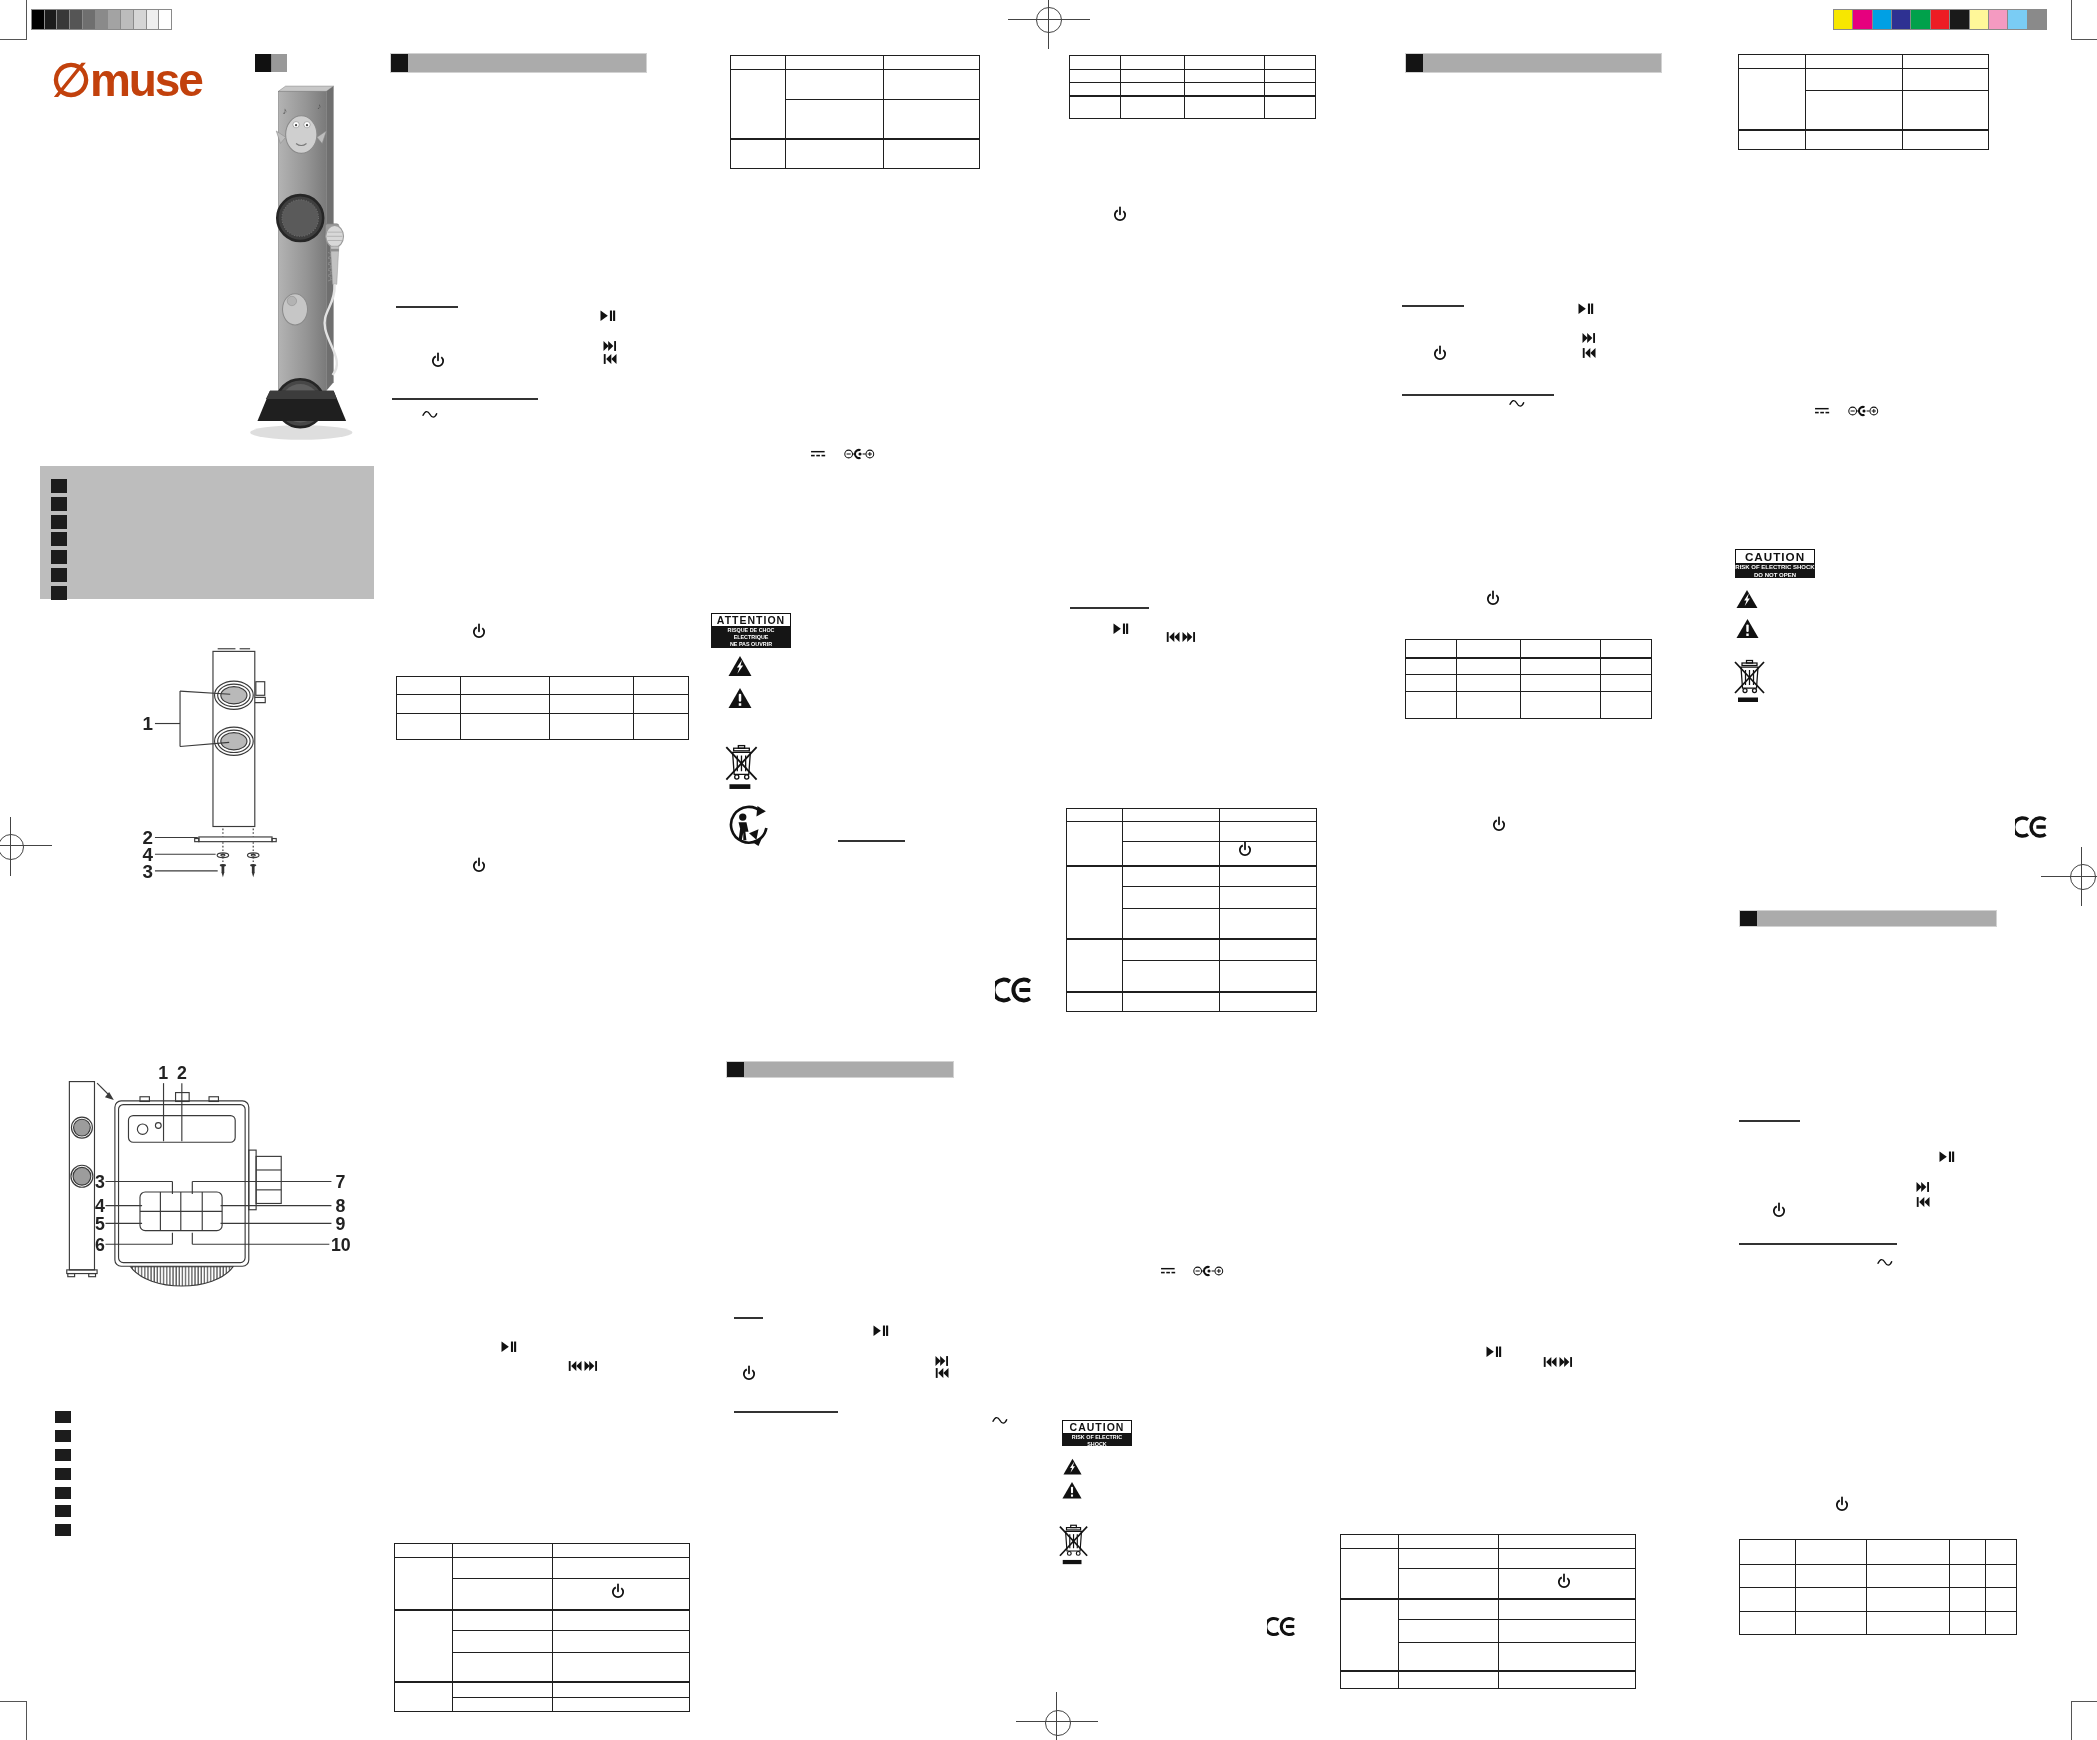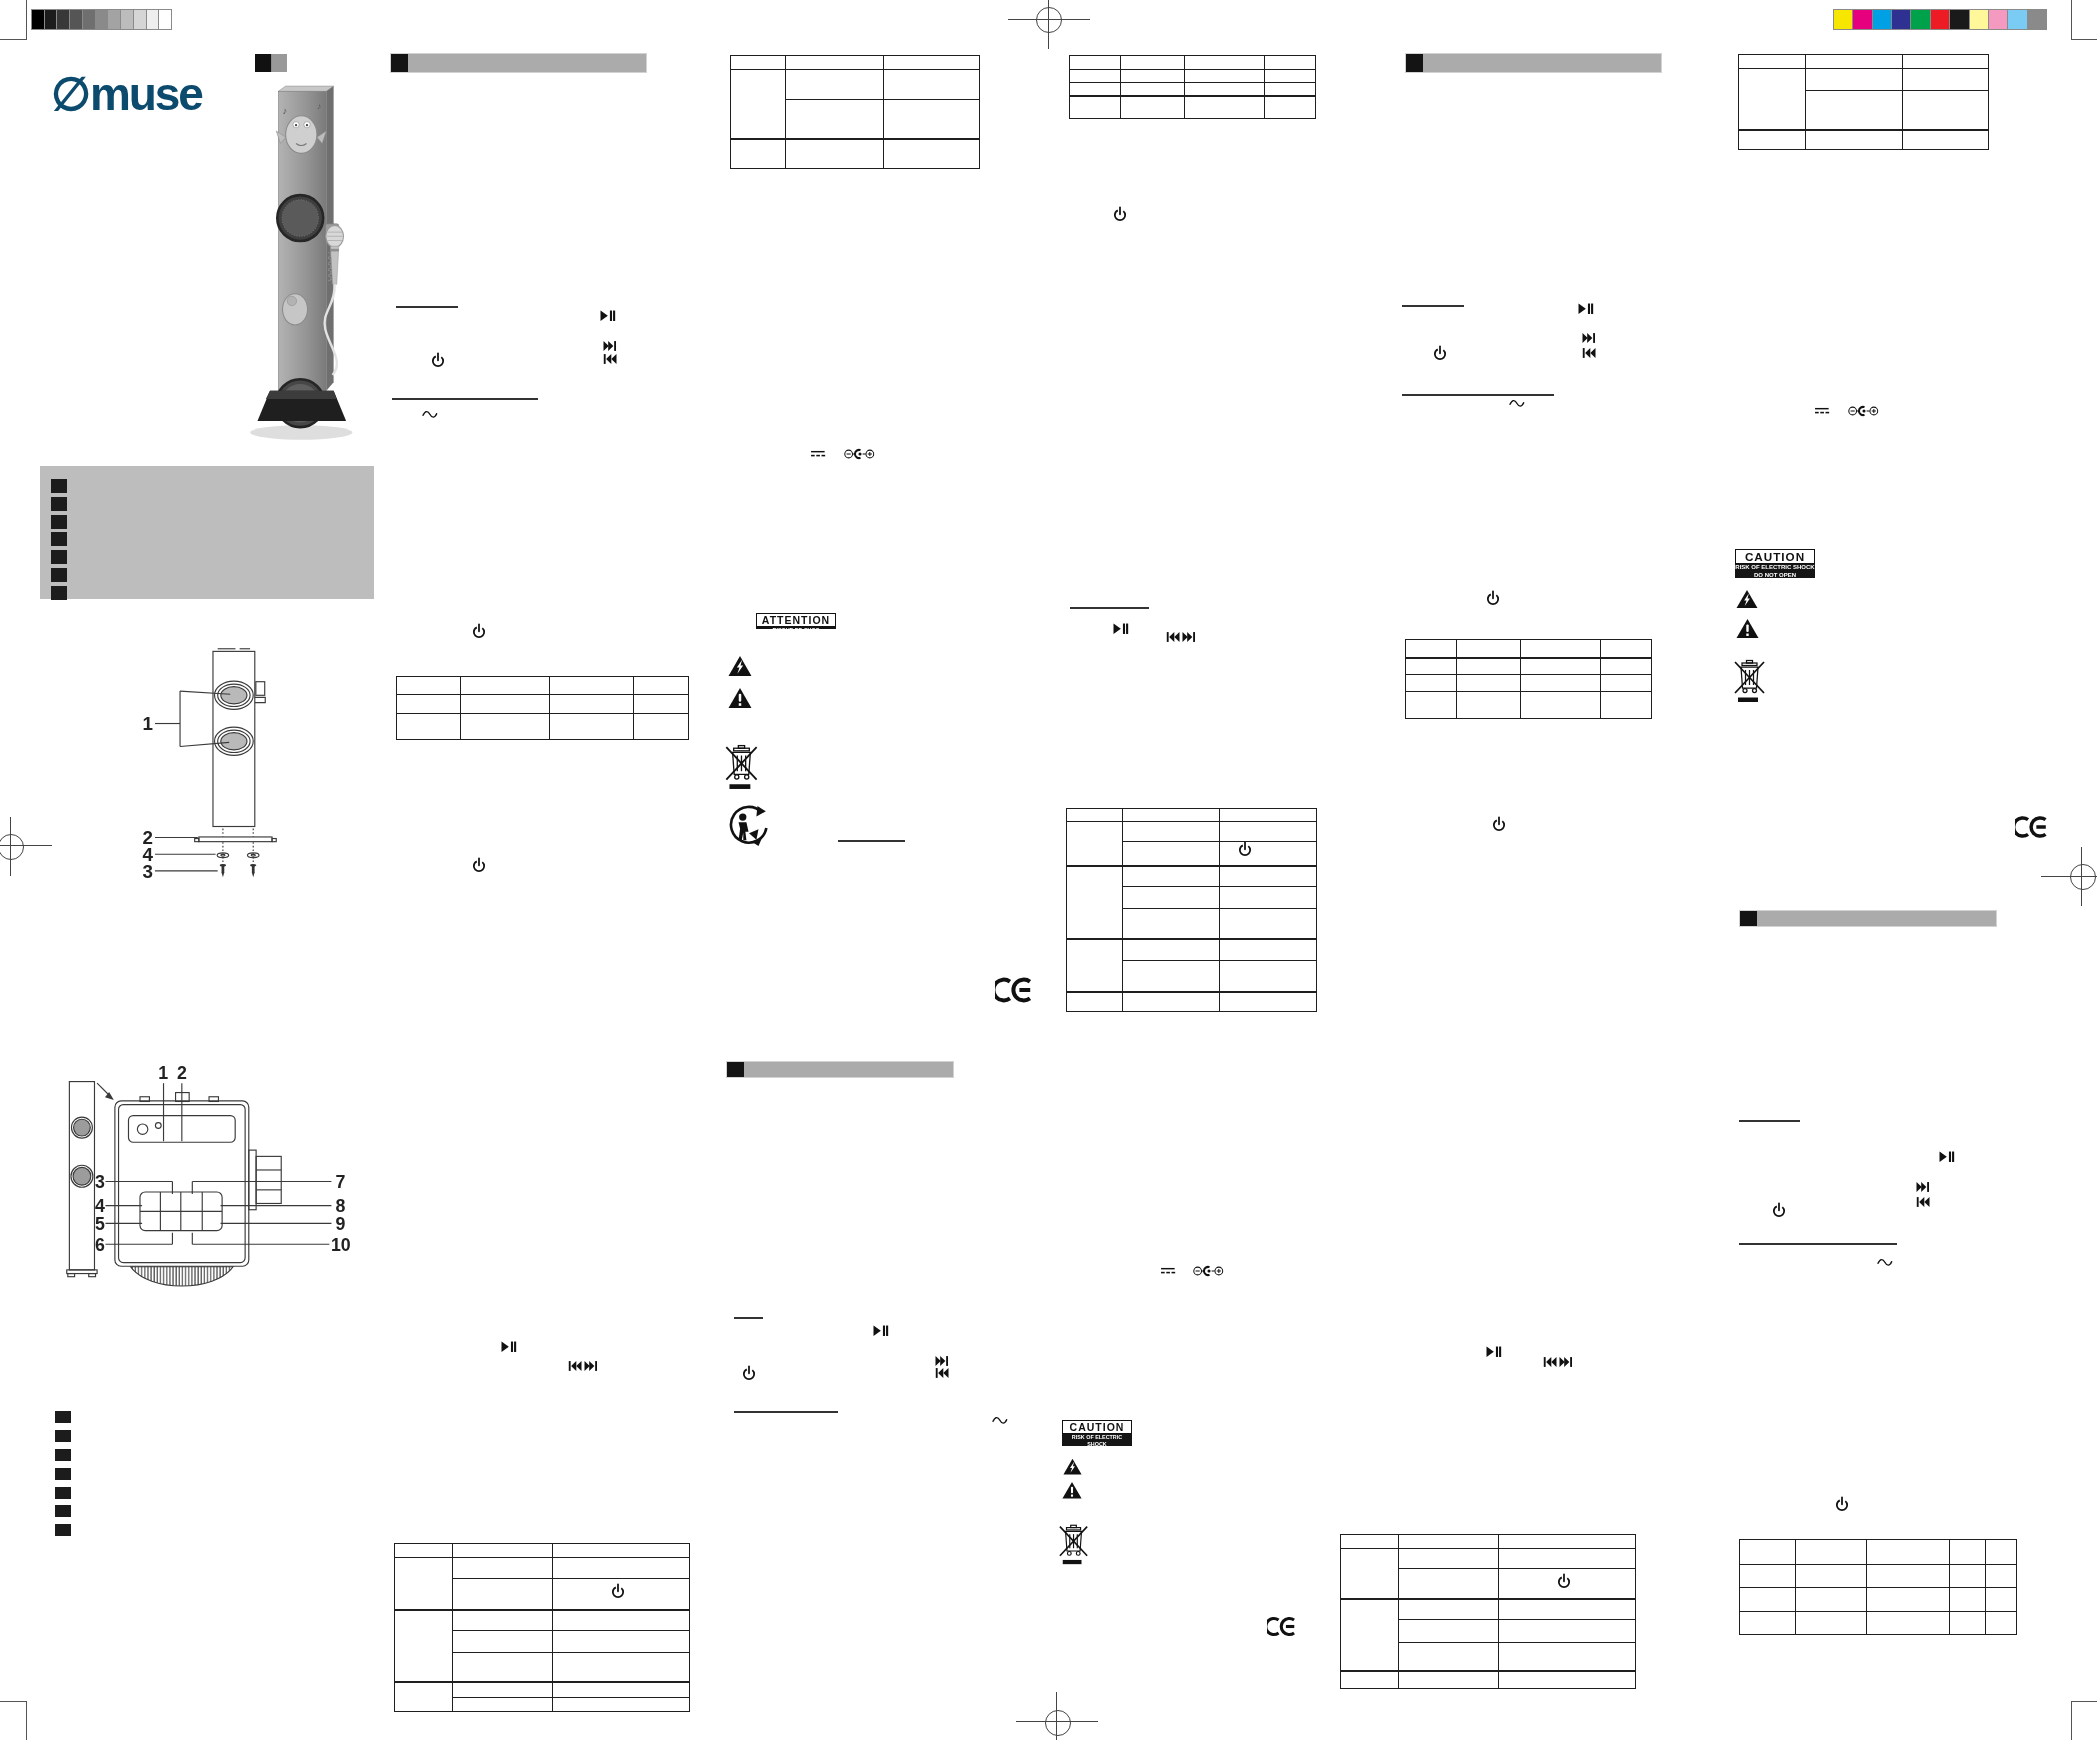"∅muse" #logo { color: #0c4a6e -> #c2410c; top: 71px -> 57px }
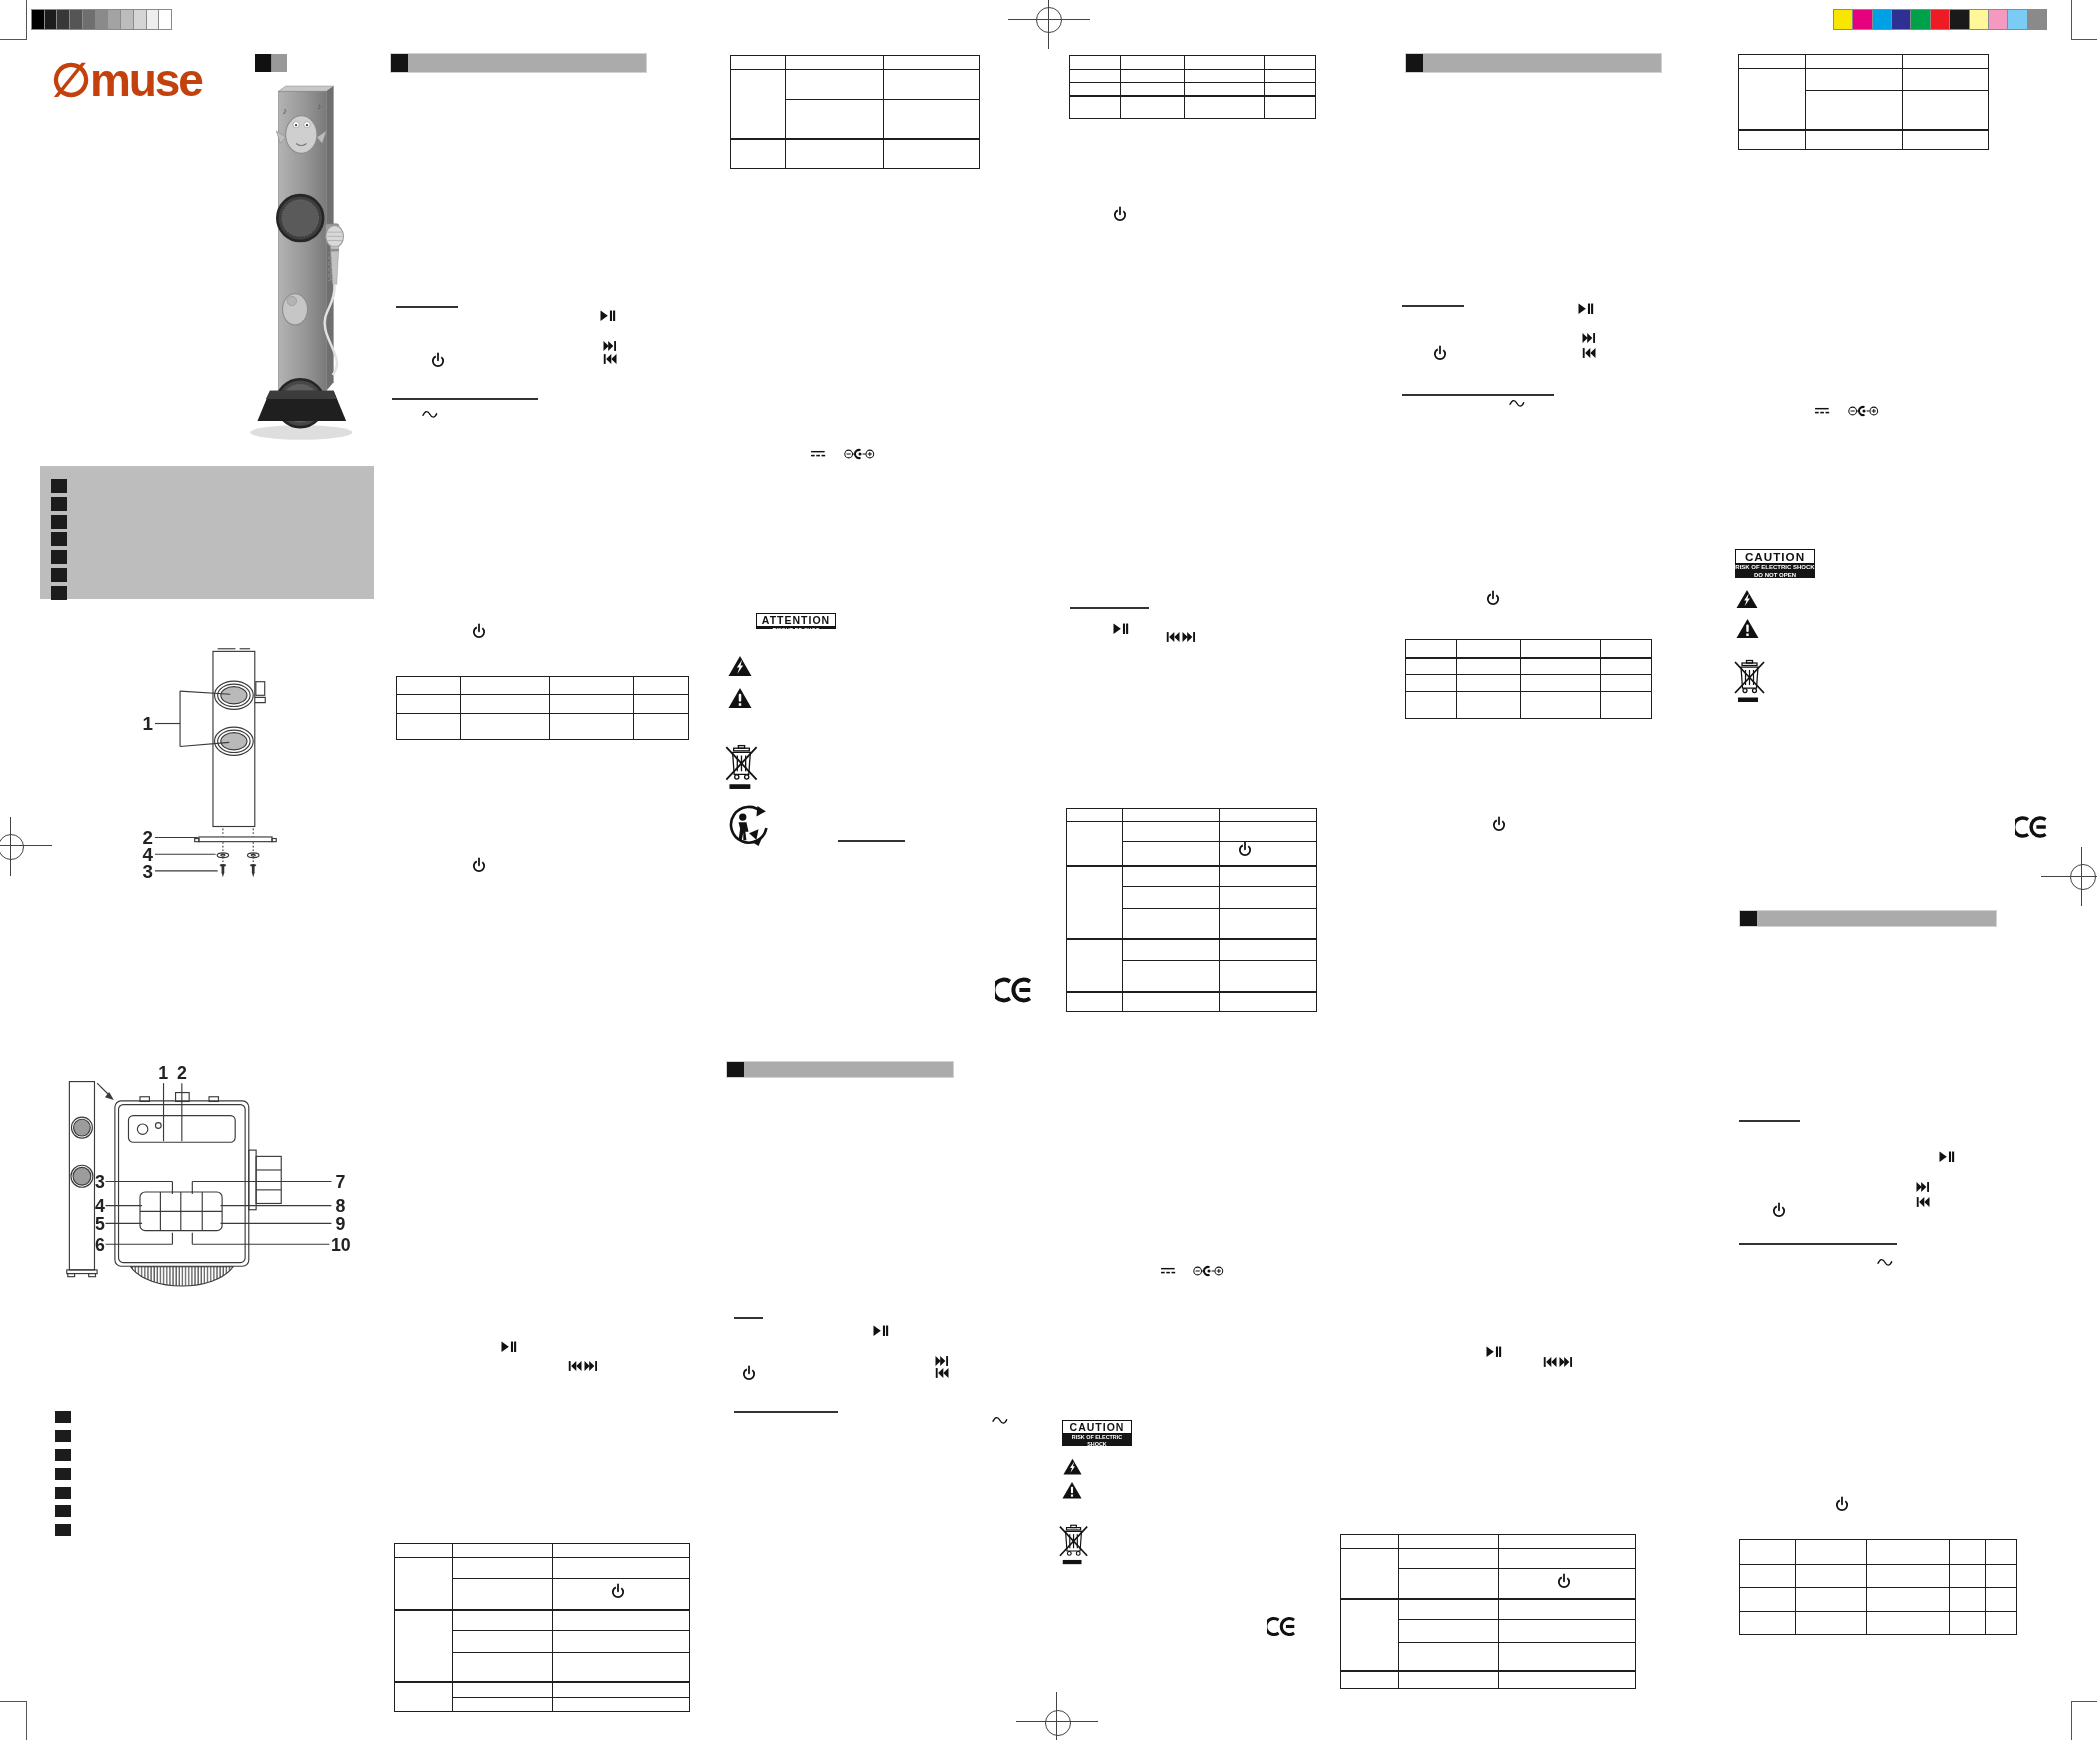"ATTENTION" div.wl { height: 16px -> 35px; left: 756px -> 711px }
